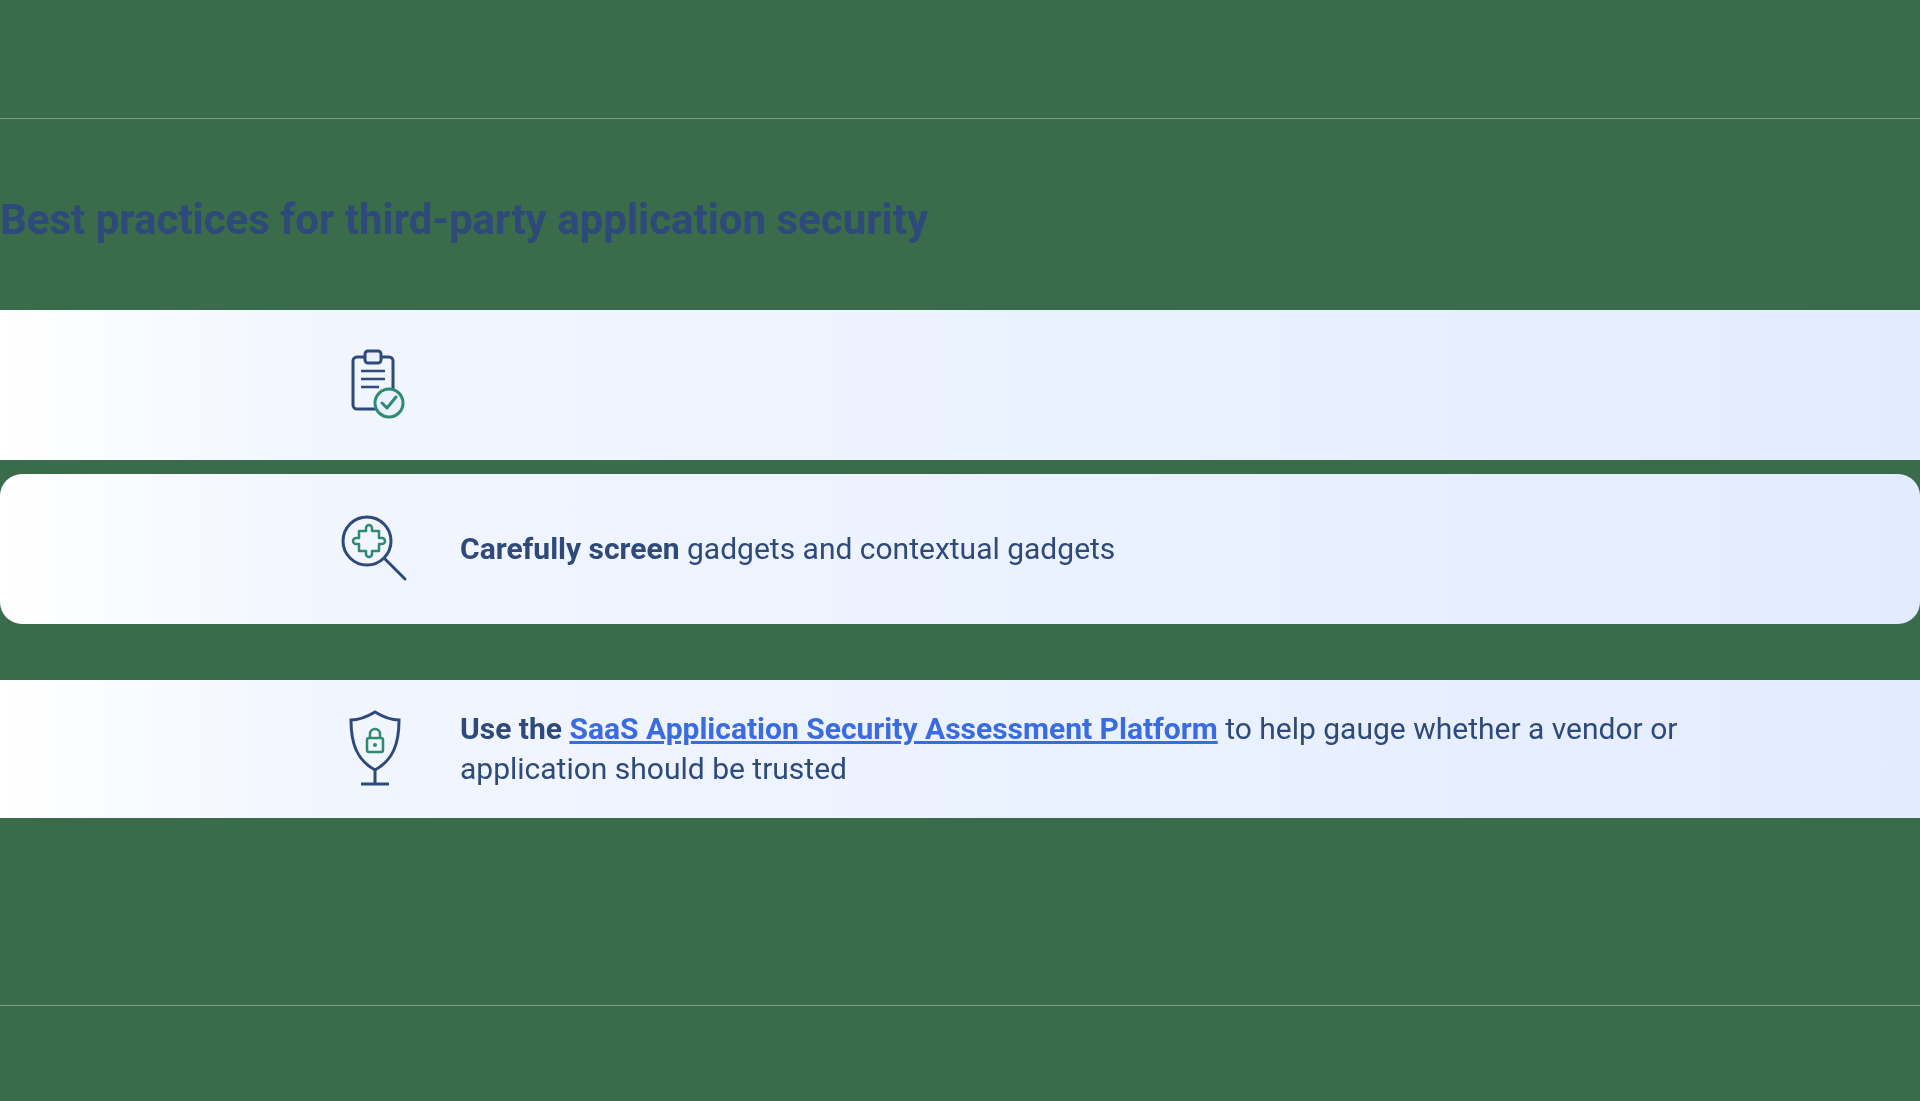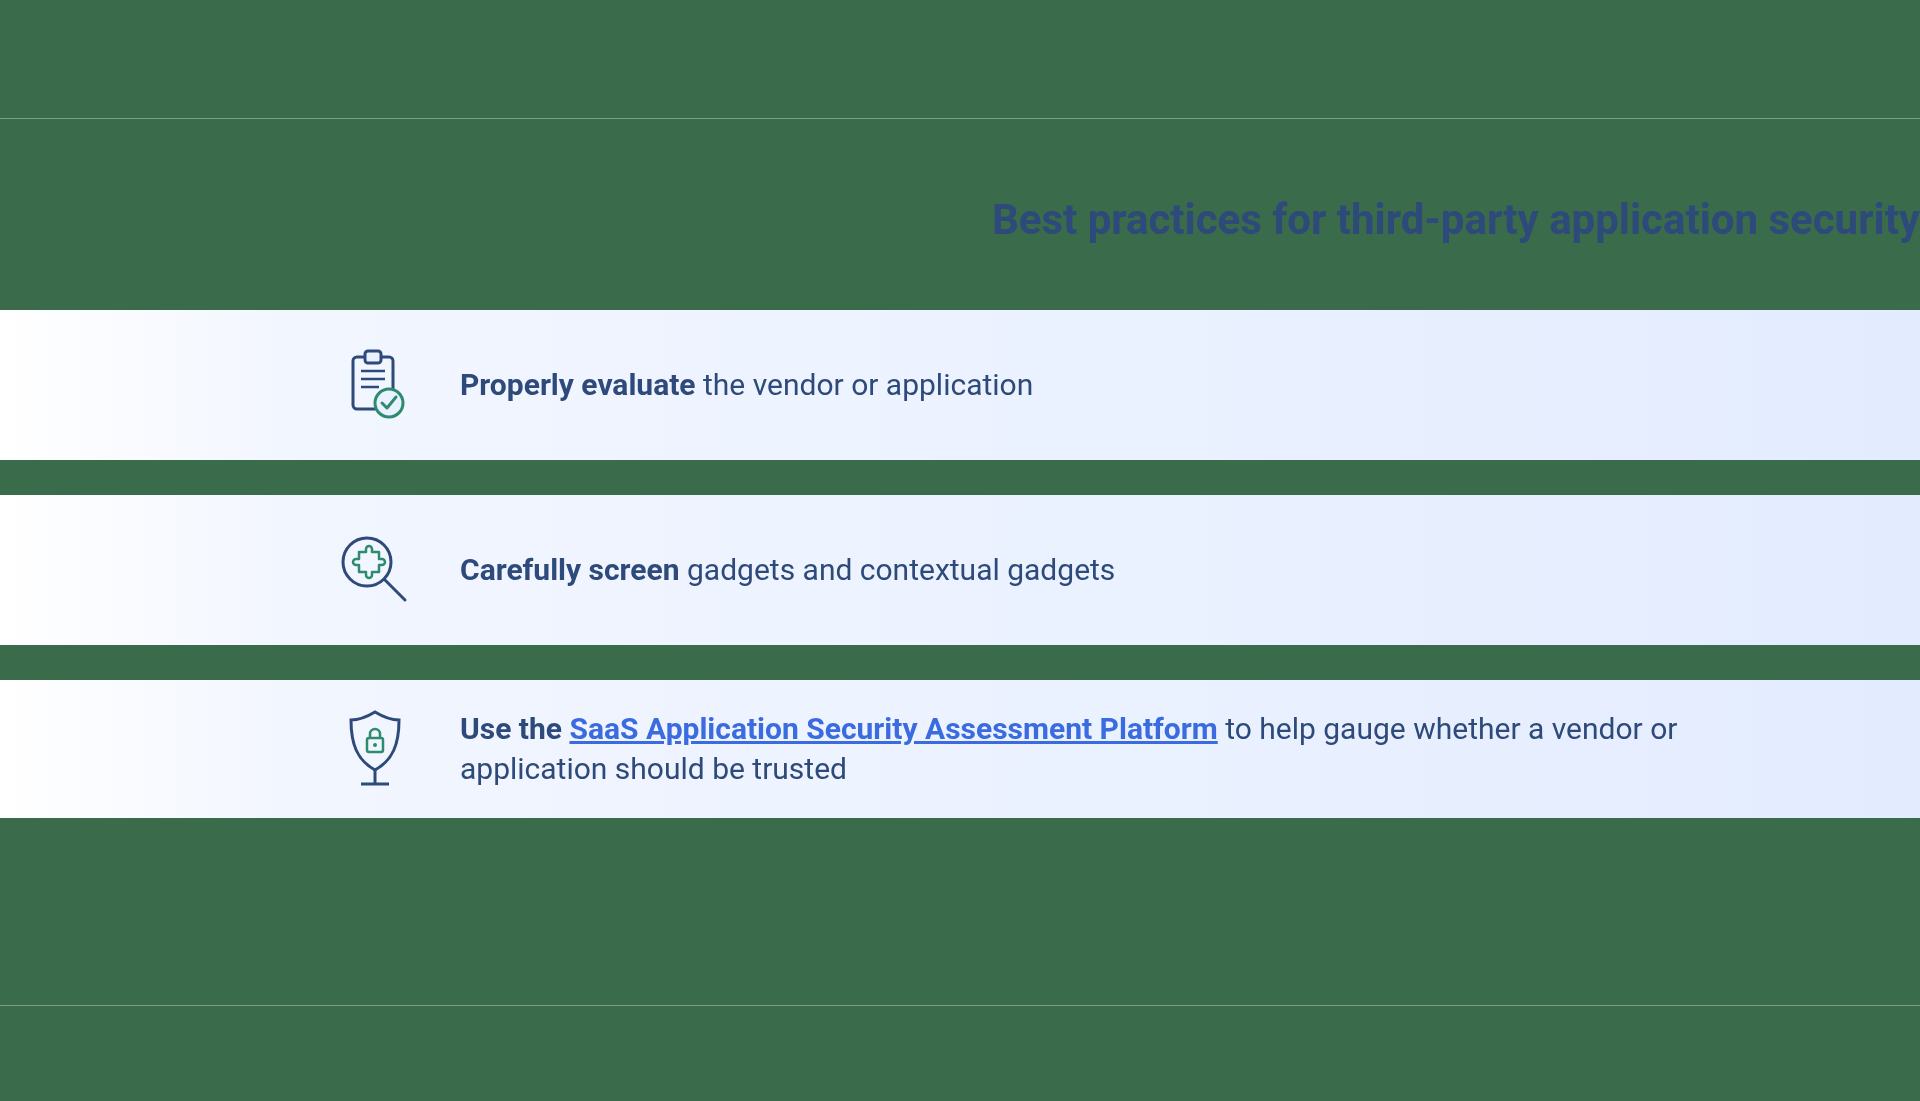"Best practices for third-party" .title { text-align: right -> left }
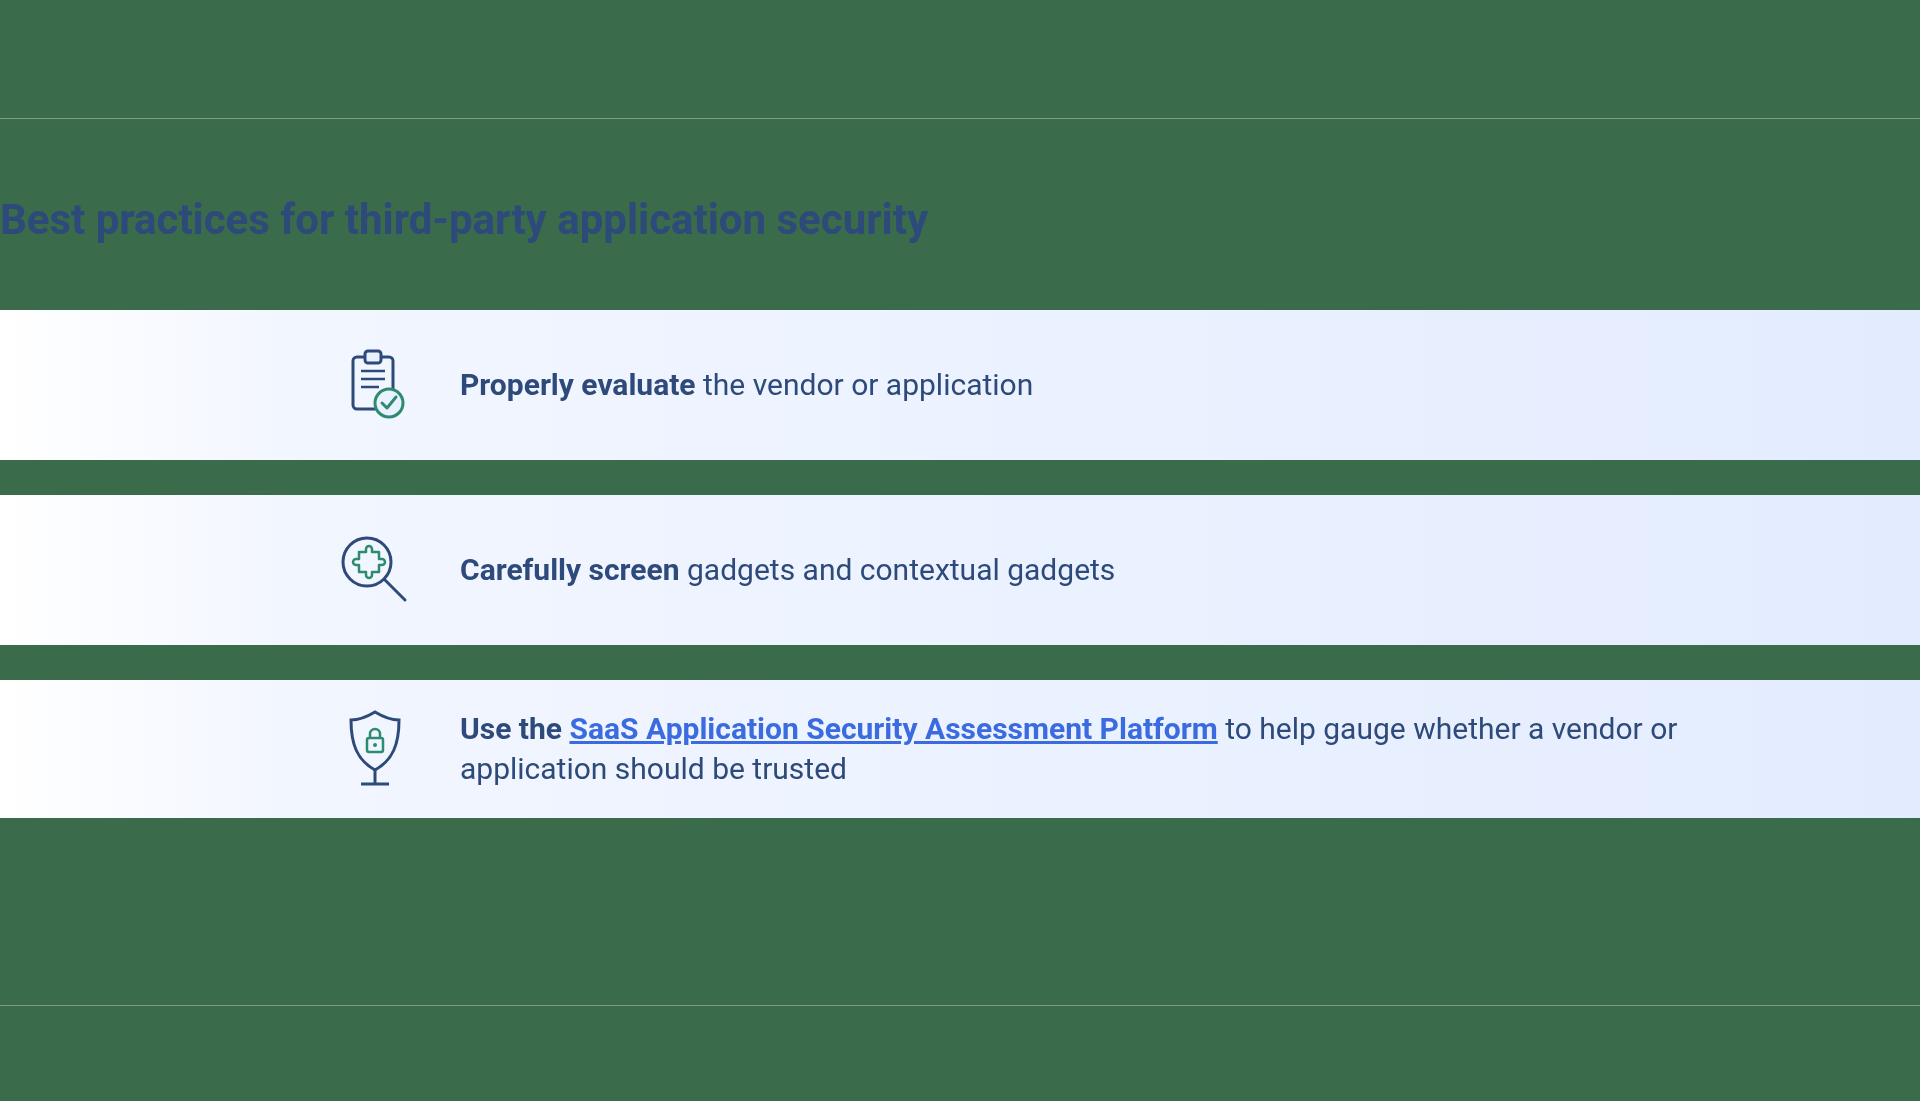"Properly evaluate the vendor or" div.card-text { html: <div> <span>Properly evaluate</span><span> the vendor or application</span> </div> -> none }
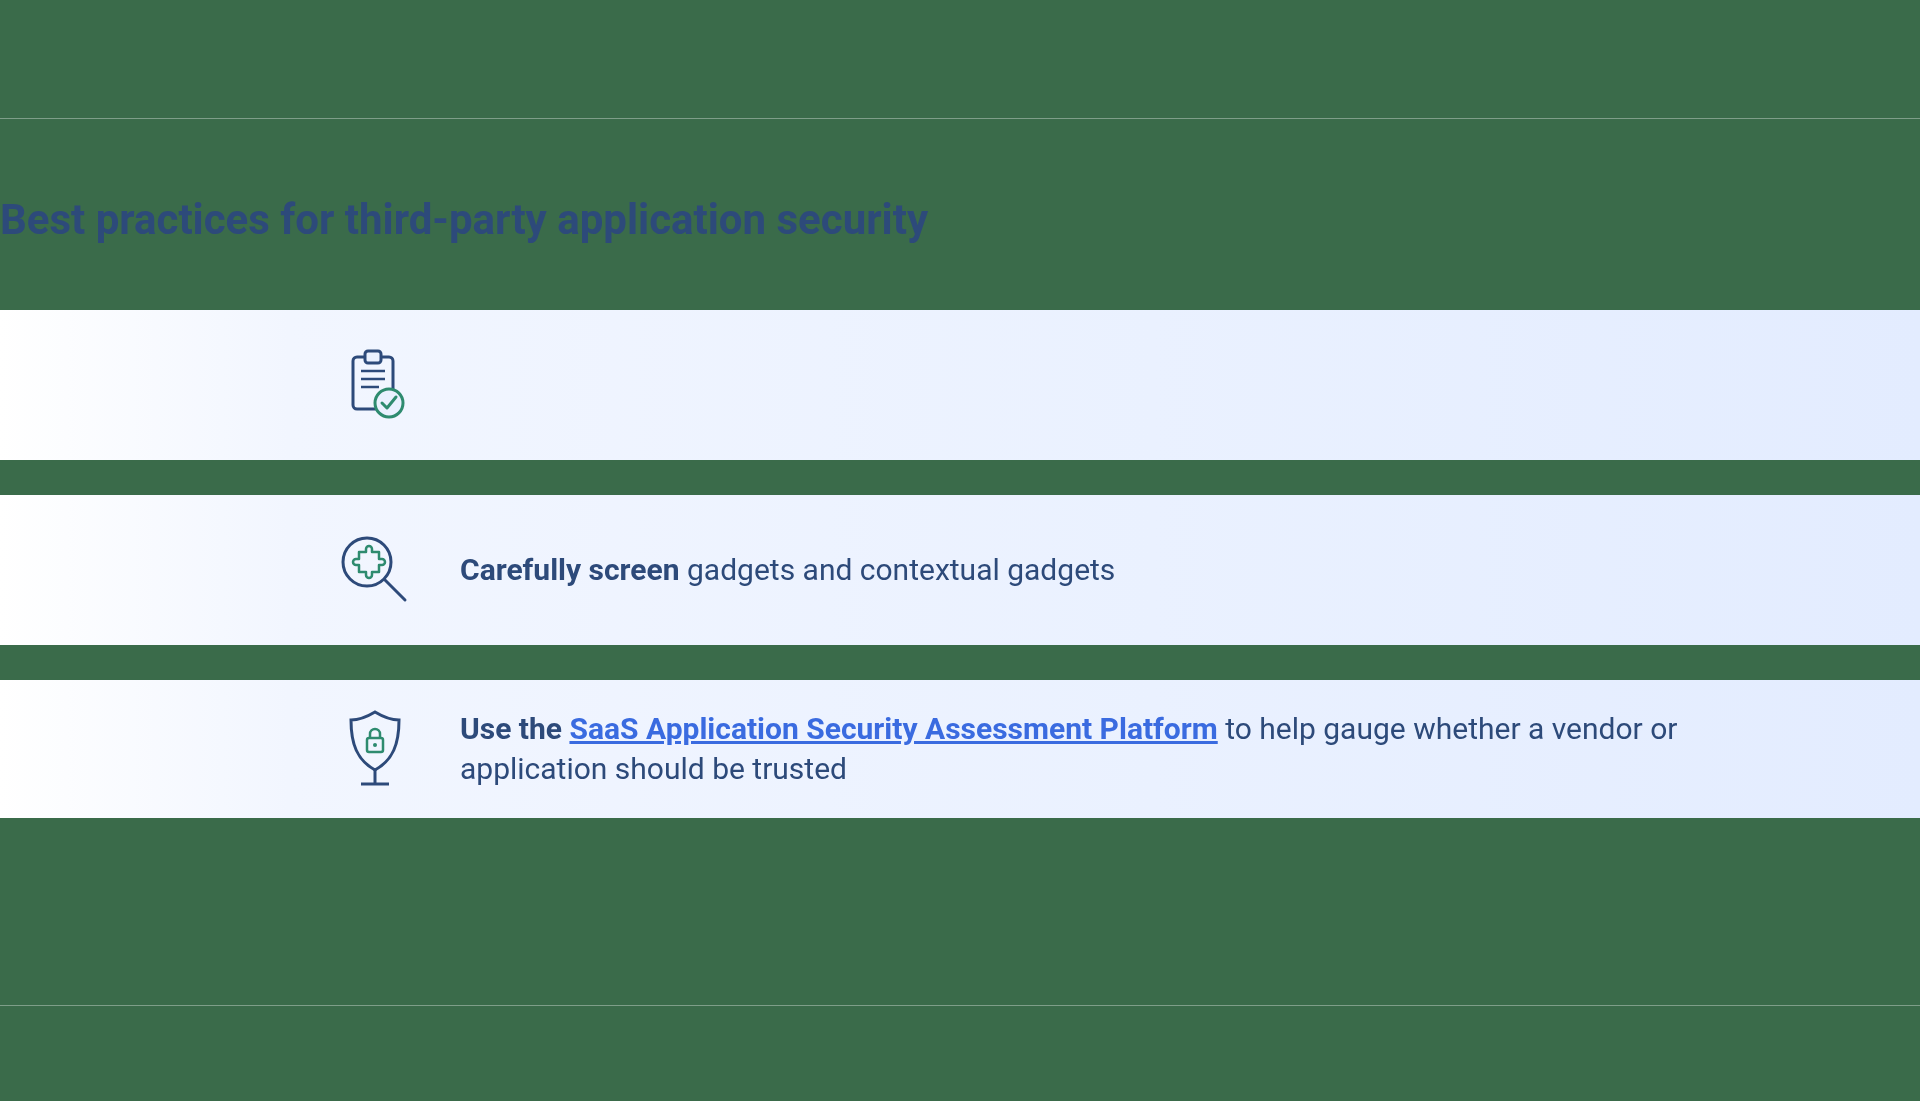"Carefully screen gadgets and contextual" .card.c2 { border-radius: none -> 22px; top: 495px -> 474px }
